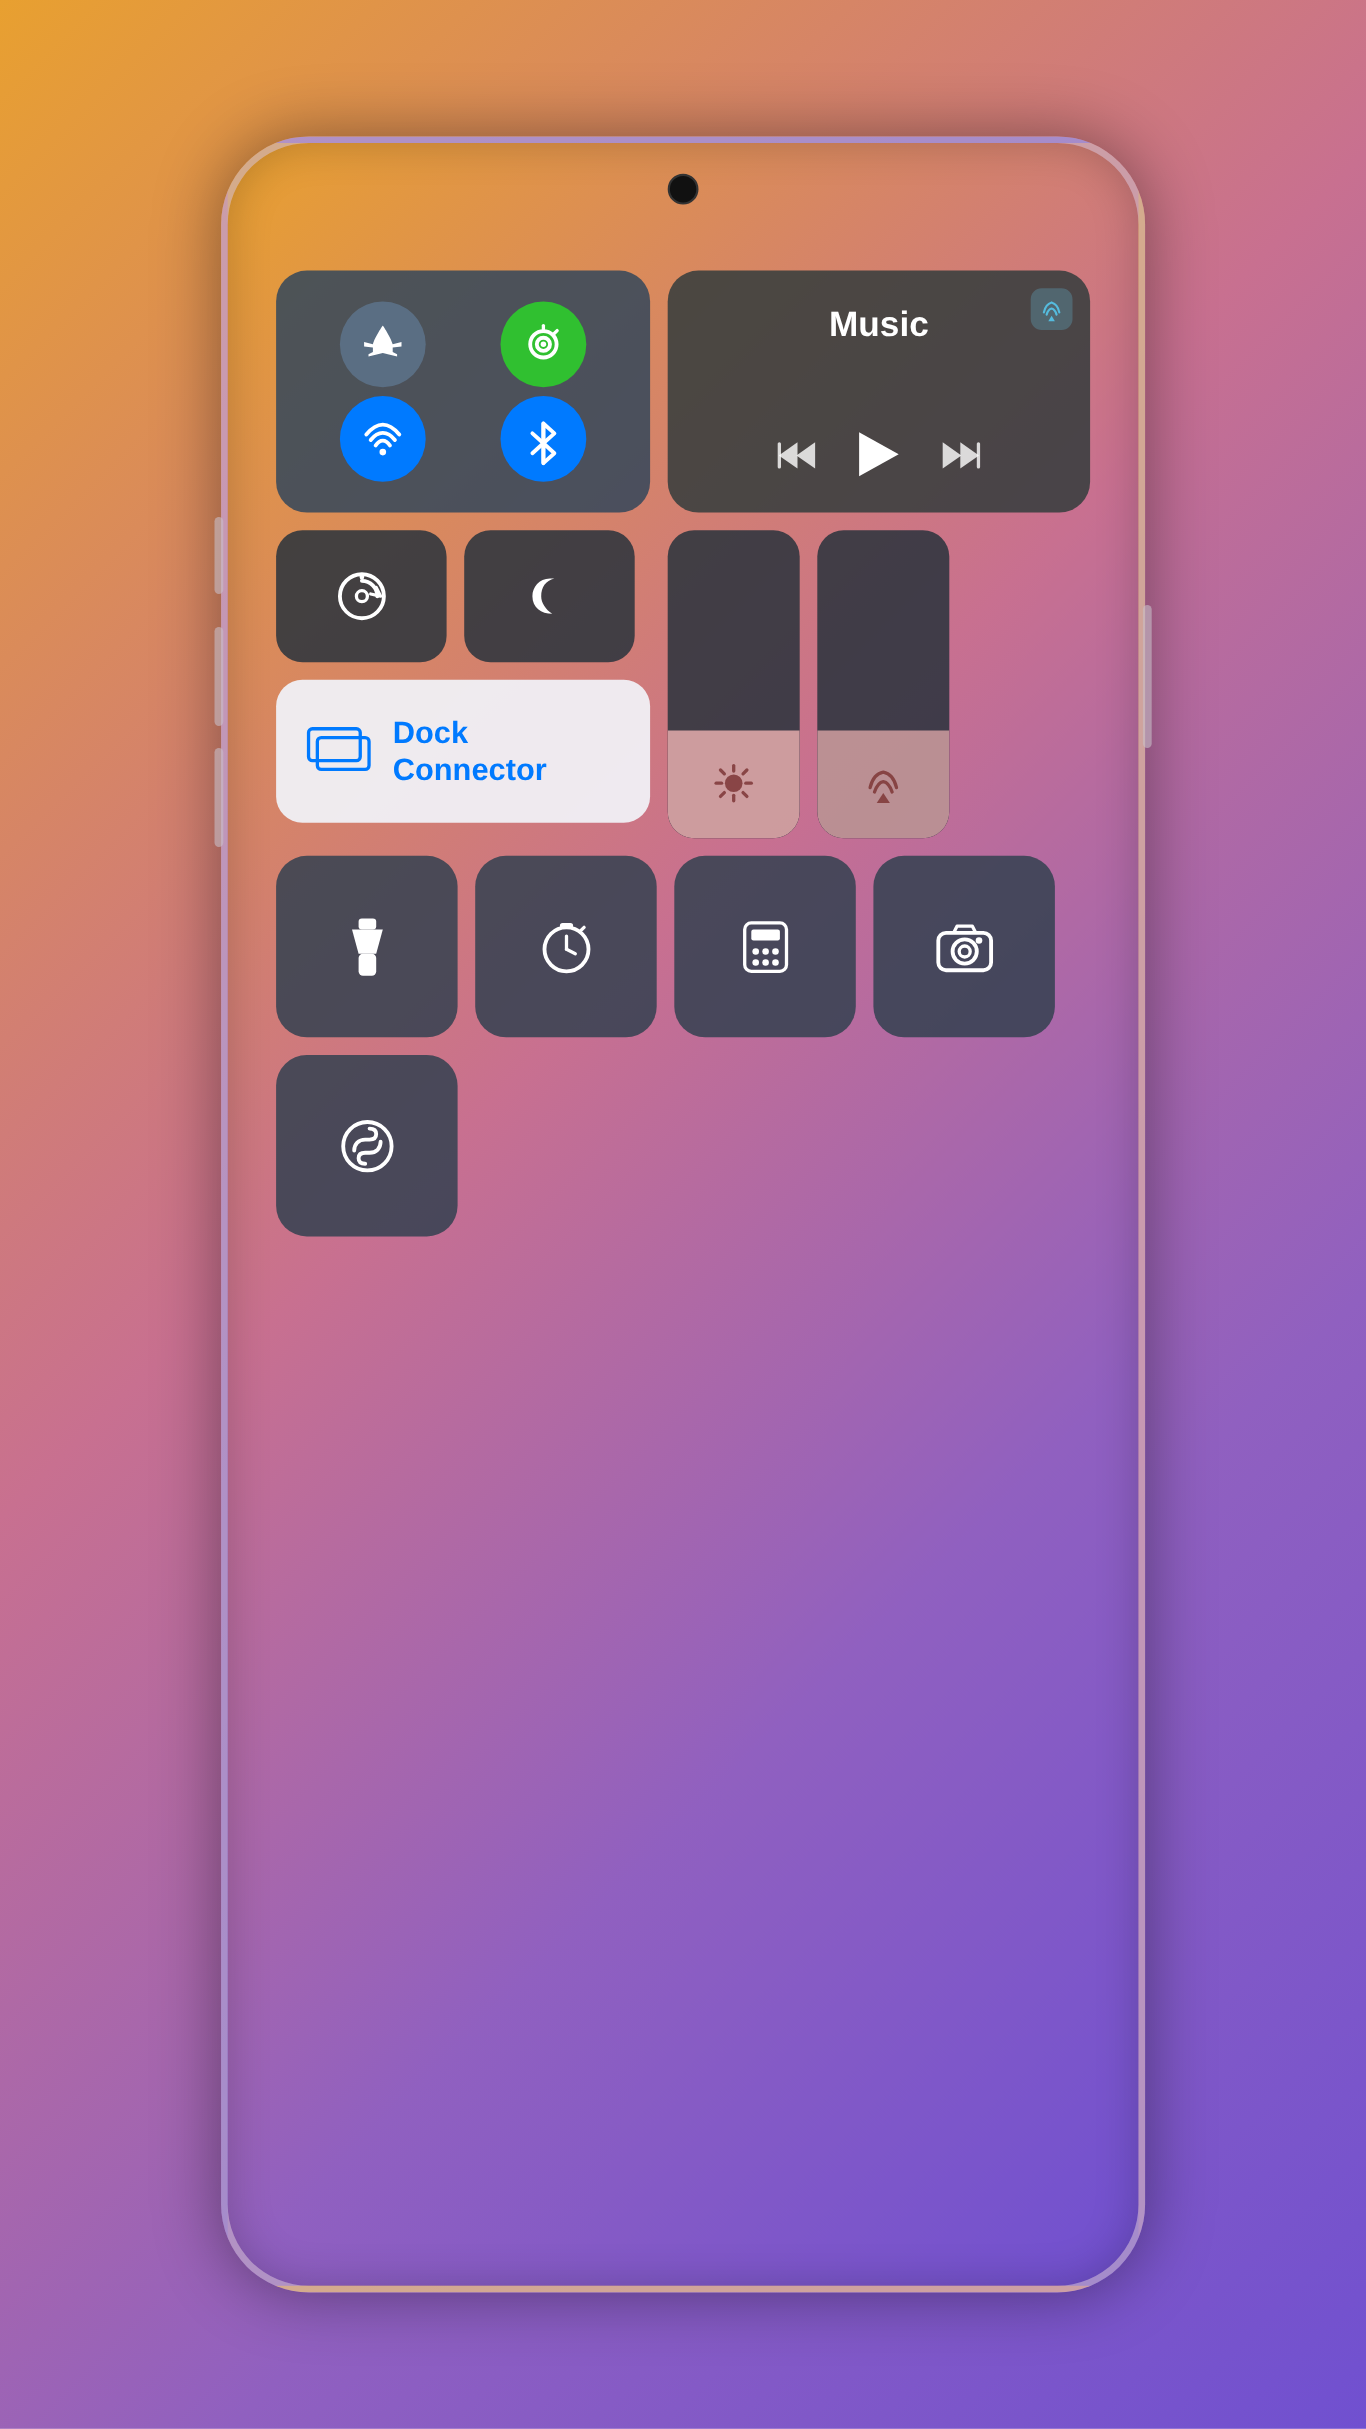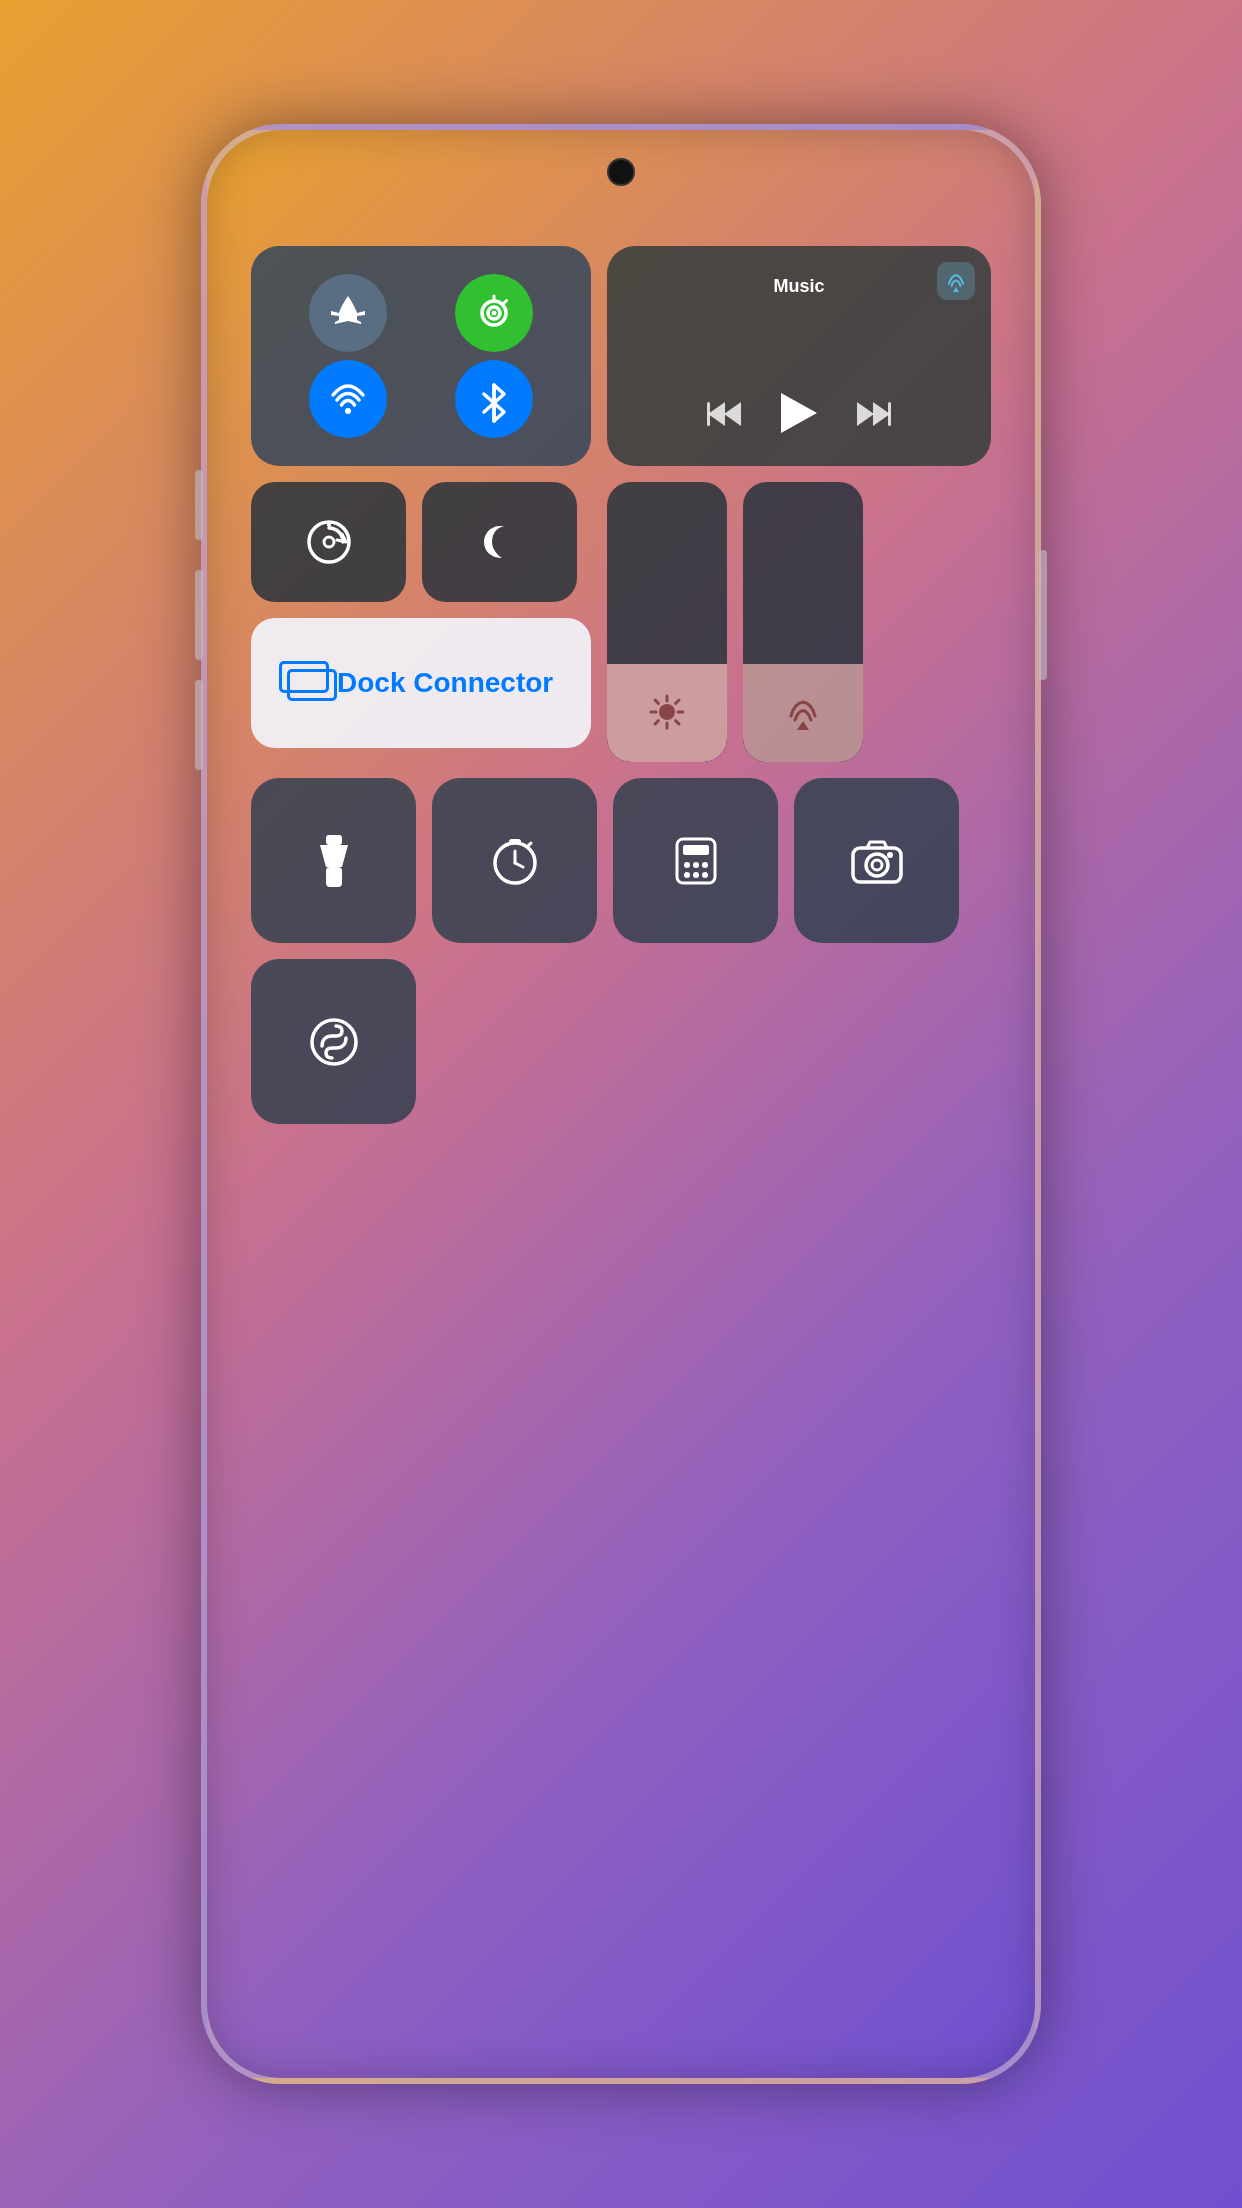"Music" .music-title { font-size: 18px -> 32px }
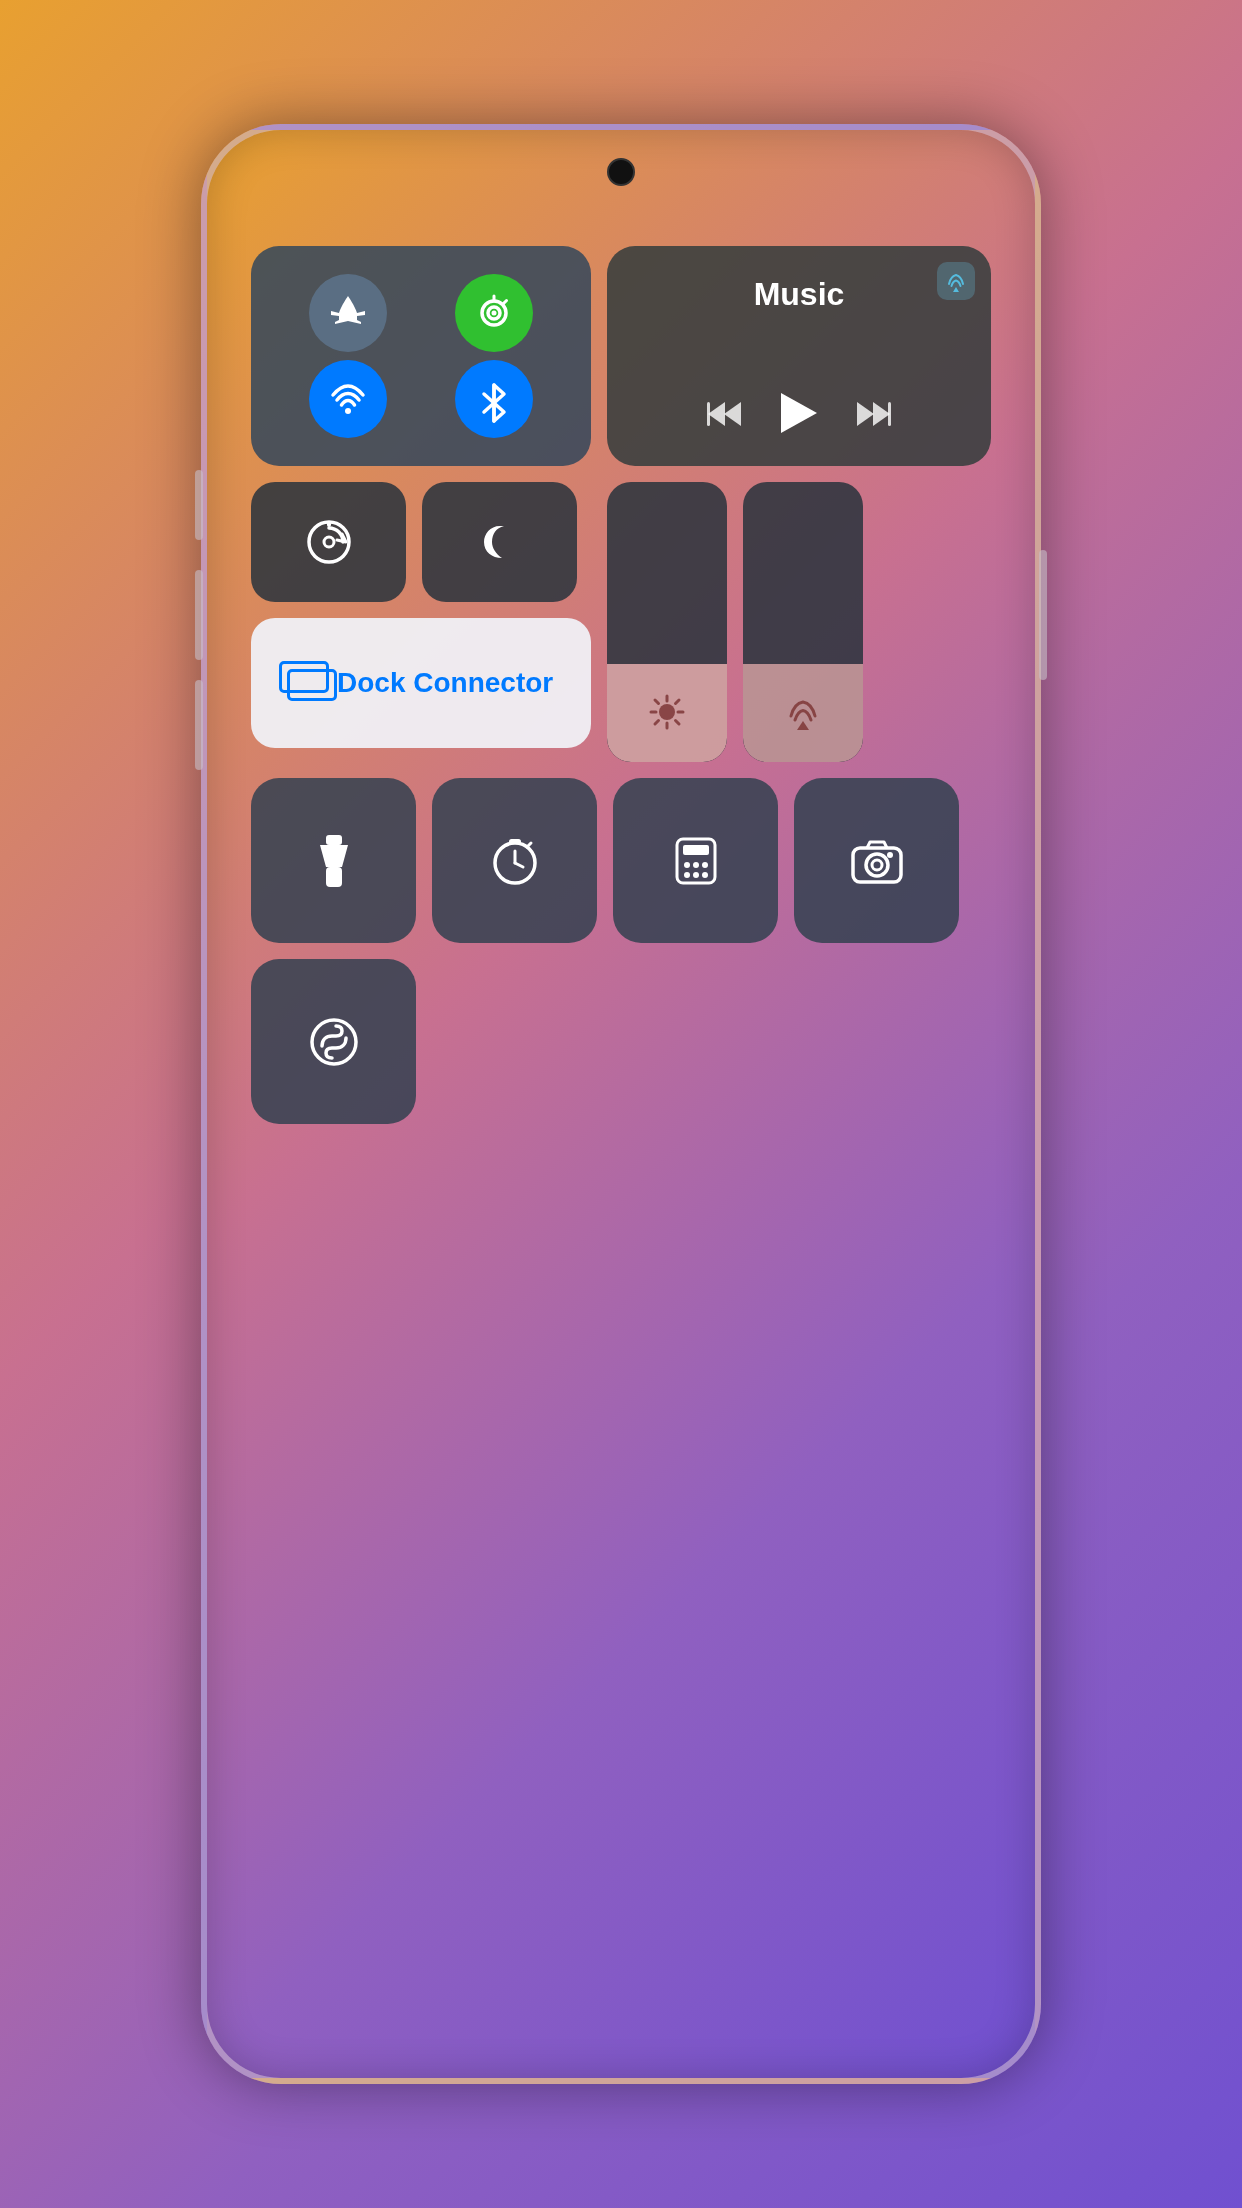"Dock Connector" .dock-panel { gap: none -> 20px }
